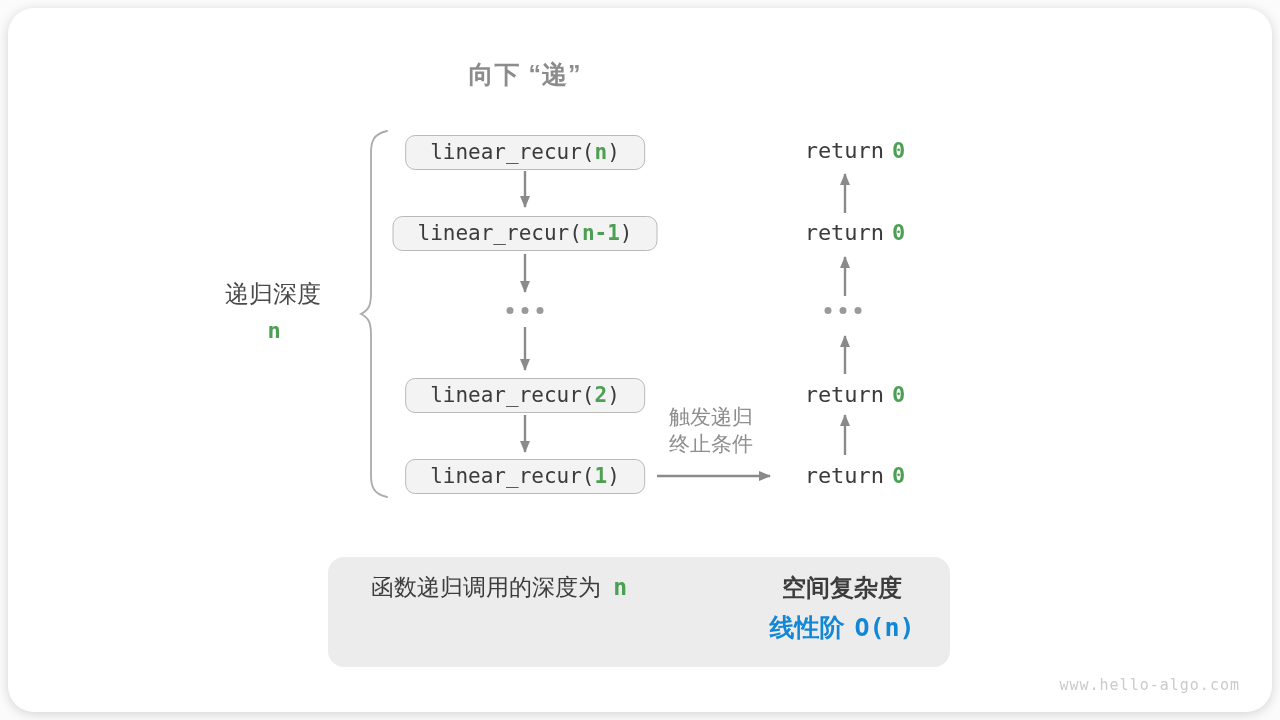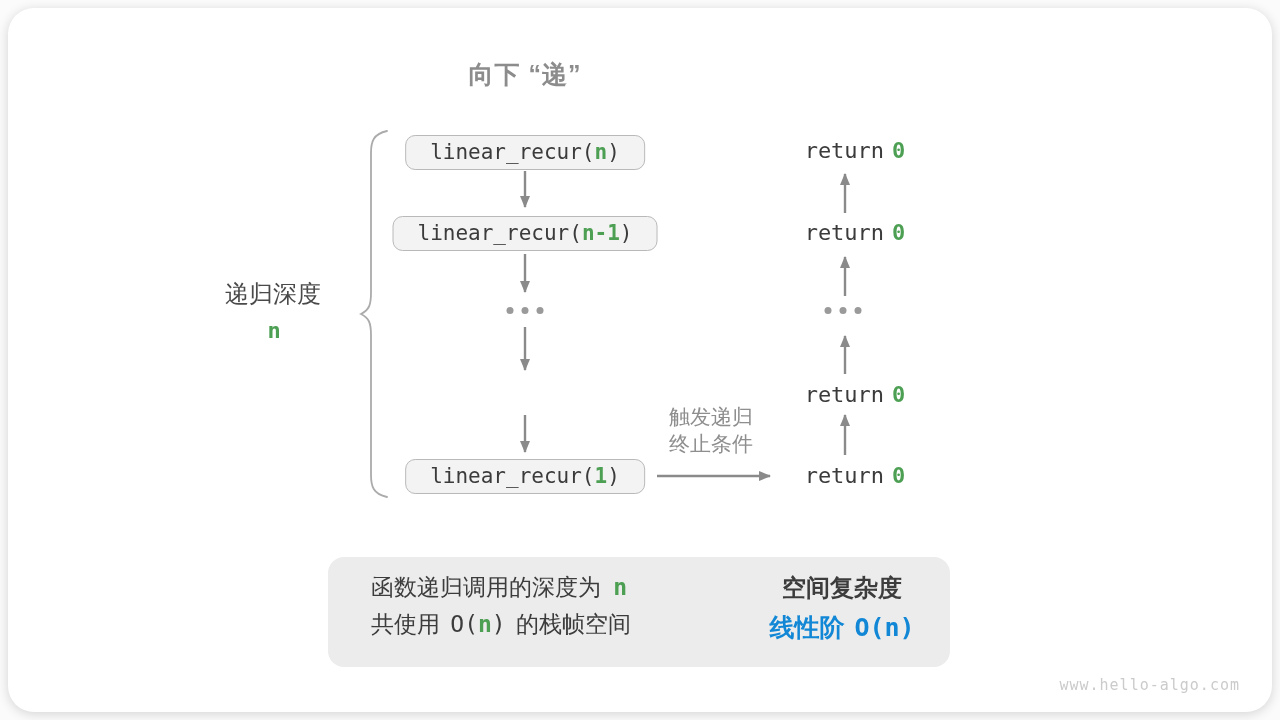"linear_recur(2)" div.abs { html: none -> <div> <span>linear_recur(</span><span>2</span><span>)</span> </div> }
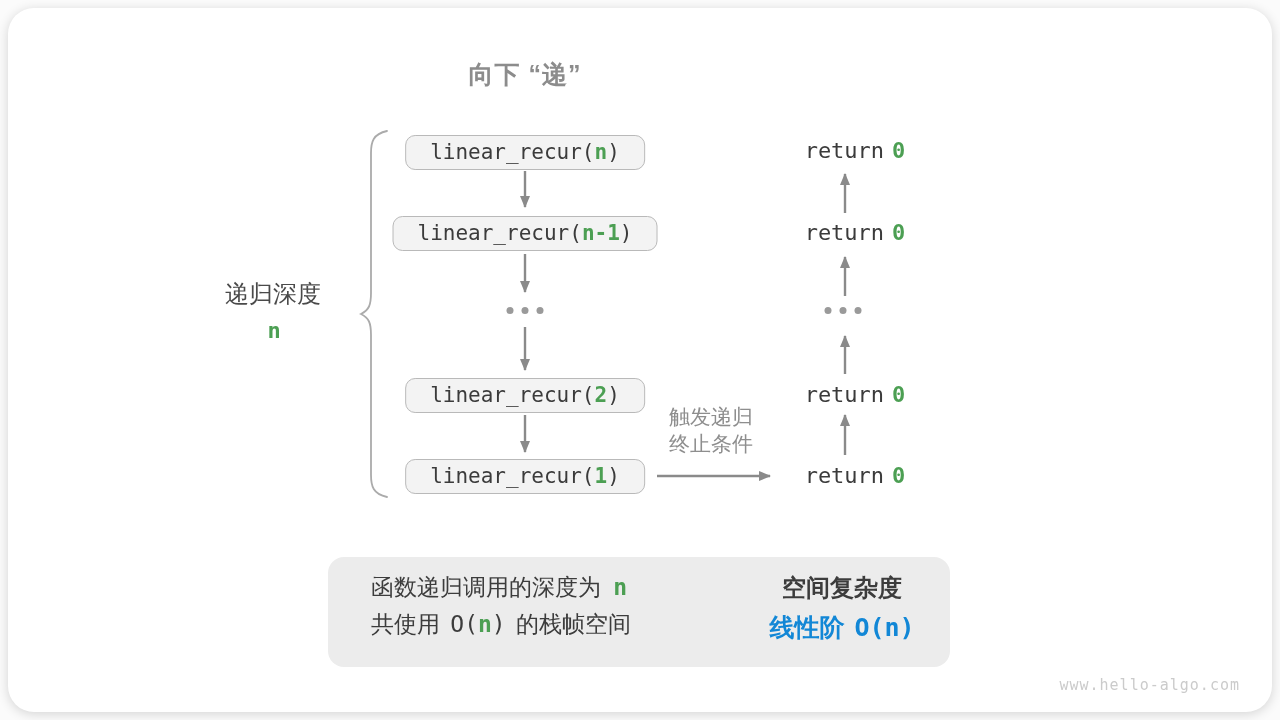"共使用 O(n) 的栈帧空间" div { html: <div> <span>共使用</span> <span><span>O(</span><span>n</span><span>)</span></span> <span>的栈帧空间</span> </div> -> none }
